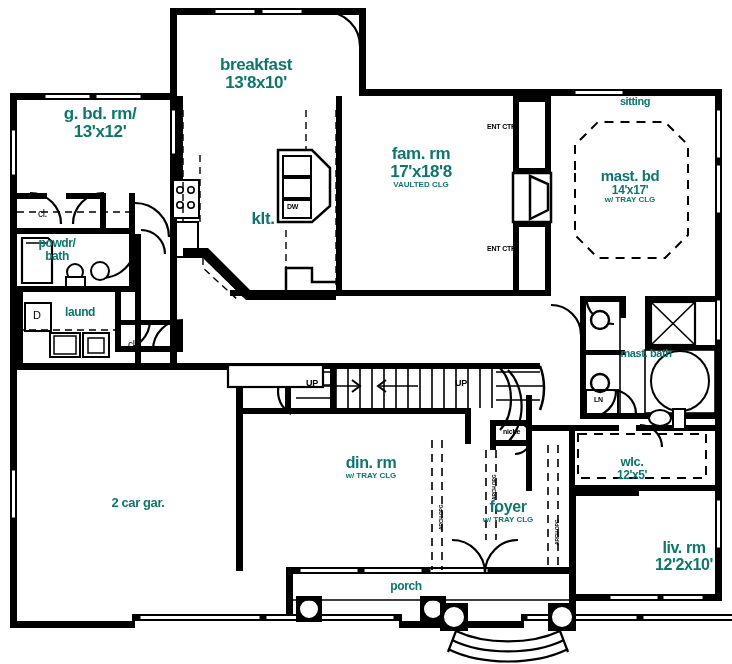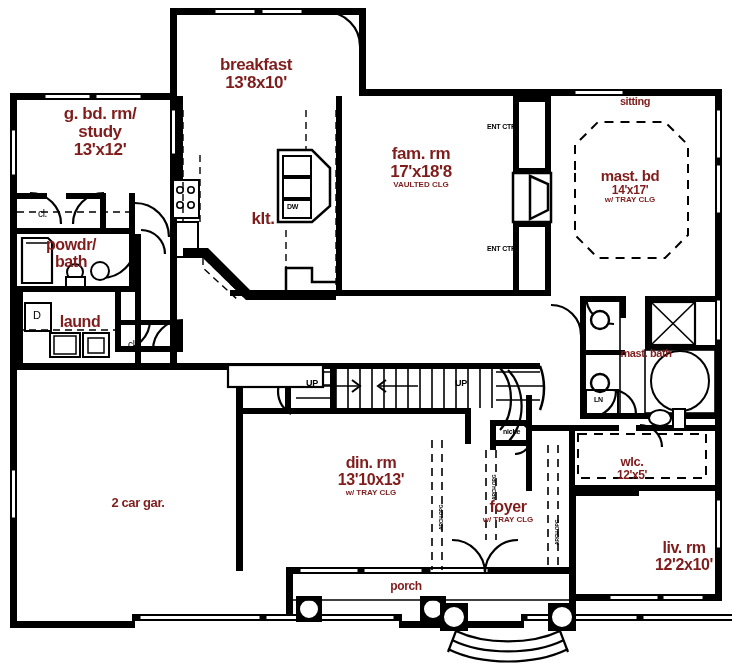"breakfast" .room-label { color: #7f1d1d -> #0f766e }
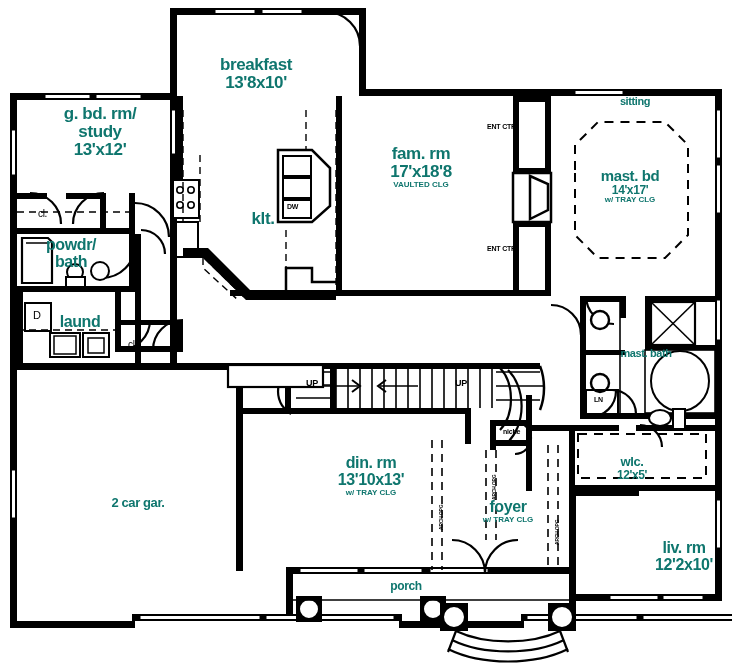"study" span.lbl-name { html: <span>study</span> -> none }
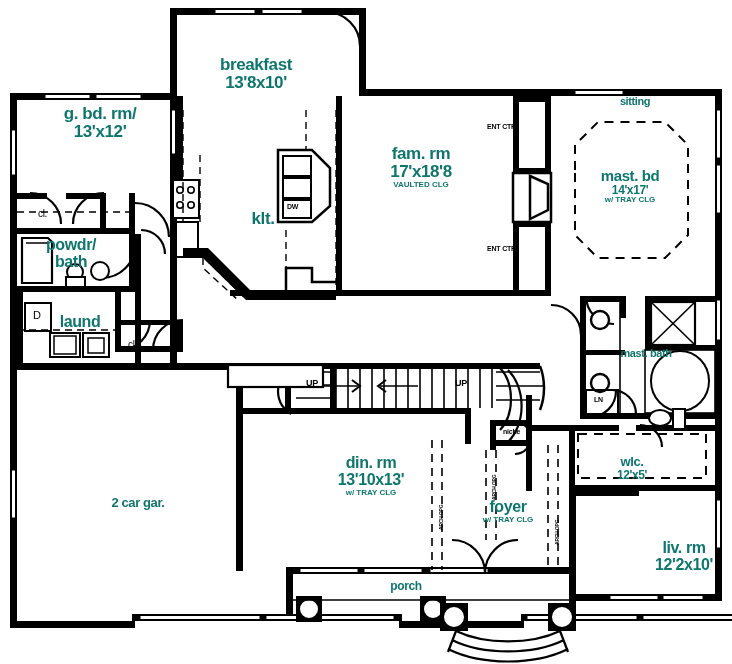"powdr/" div.room-label { font-size: 16px -> 12px; left: 36px -> 22px }
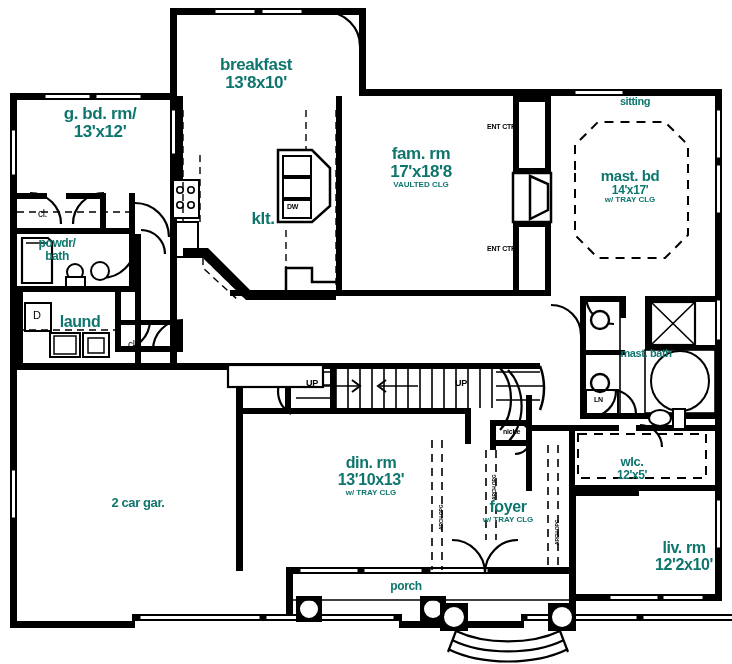"laund" div.room-label { font-size: 16px -> 12px; top: 314px -> 306px }
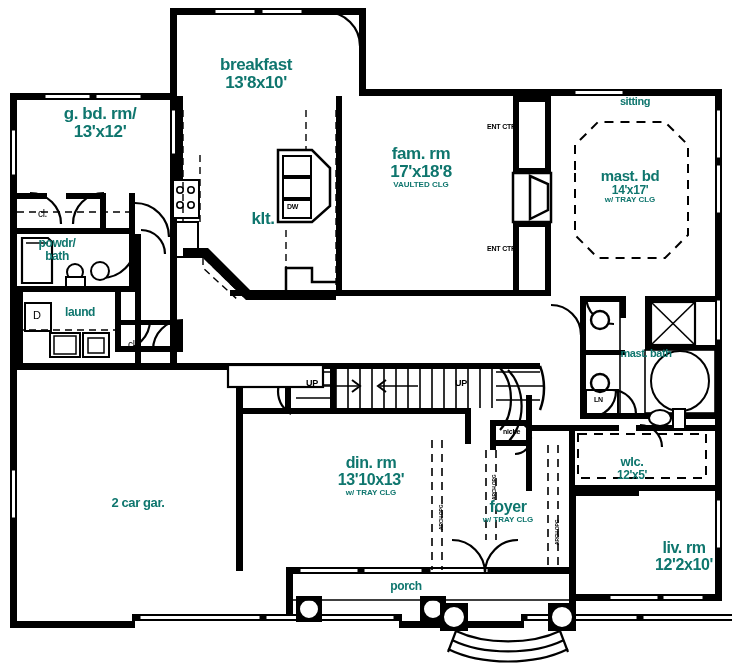"13'10x13'" span.lbl-dim { html: <span>13'10x13'</span> -> none }
